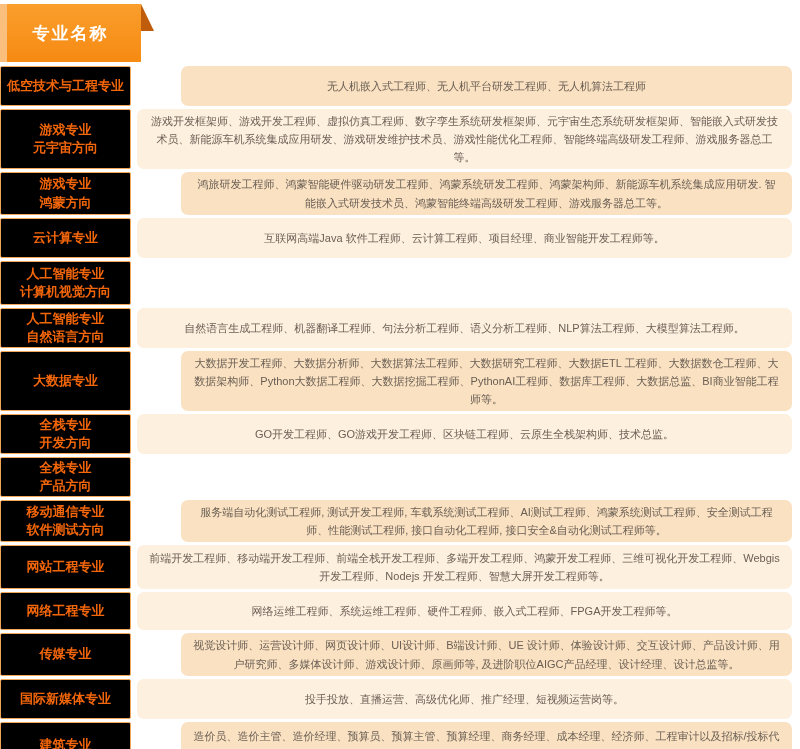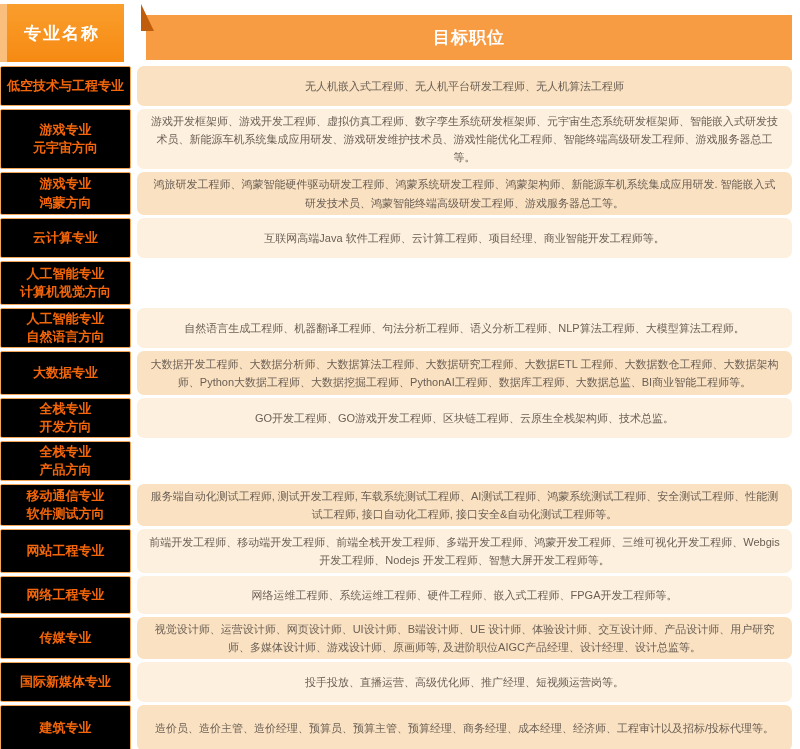"专业名称" .ribbon { width: 124px -> 141px }
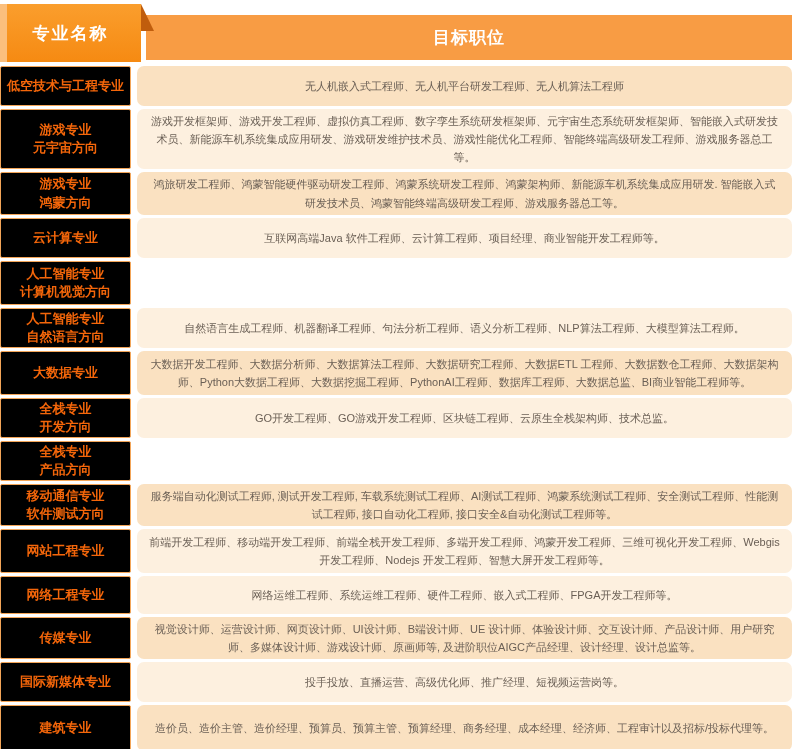"目标职位" div.head-bar { html: <div> <span>目标职位</span> </div> -> none }
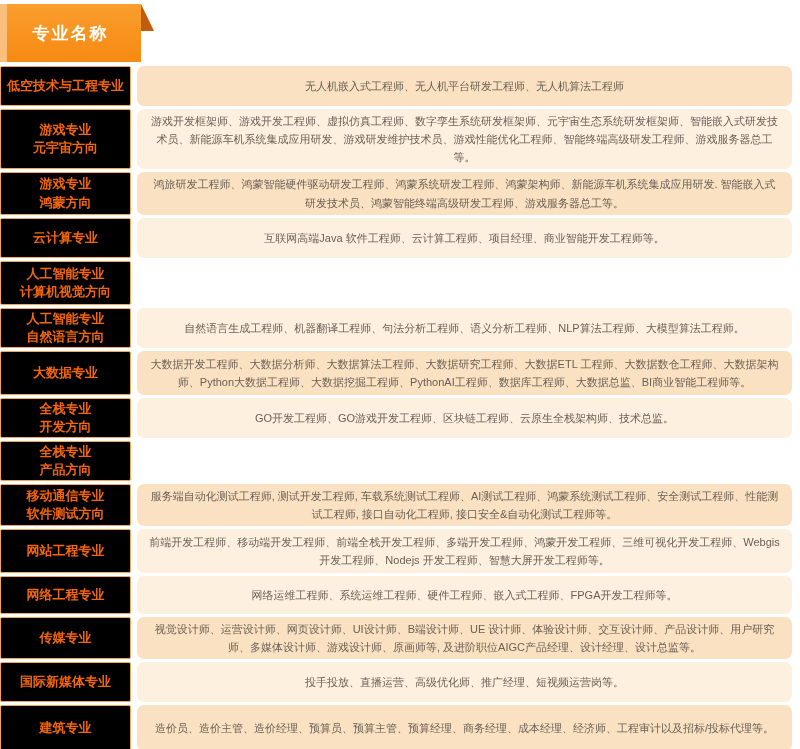"无人机嵌入式工程师、无人机平台研发工程师、无人机算法工程师" .tone-peach { margin-left: none -> 44px }
